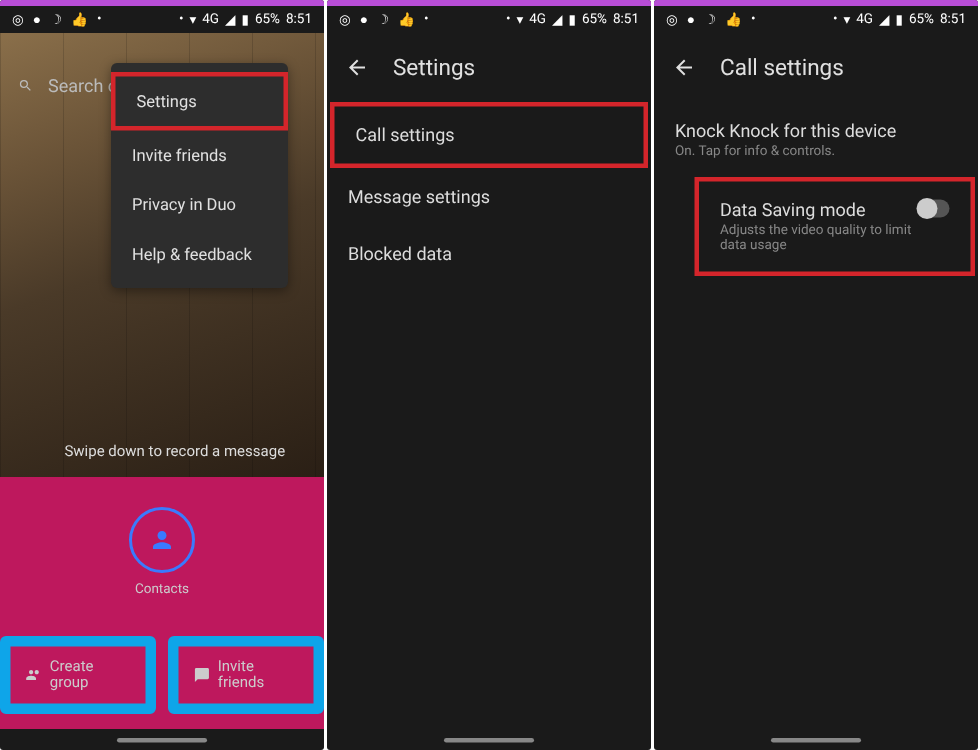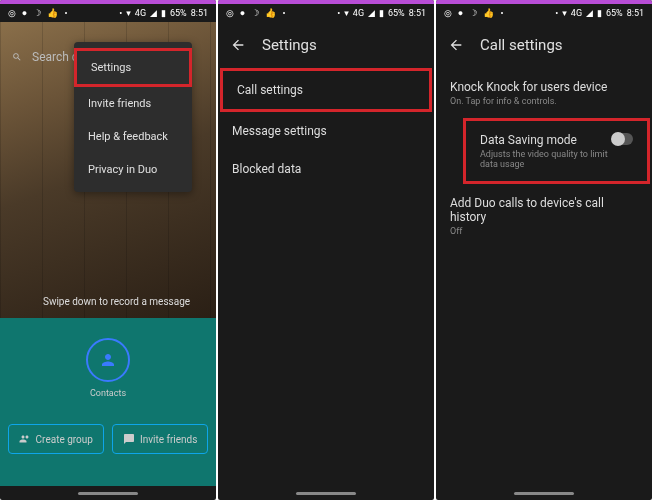"Knock Knock for users device" div { text: users -> this }
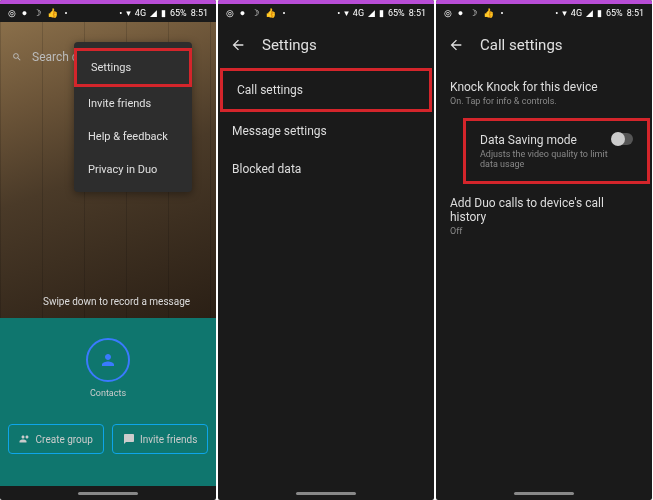"Help & feedback" div.menu-item { order: before "Privacy in Duo" -> after "Privacy in Duo" }
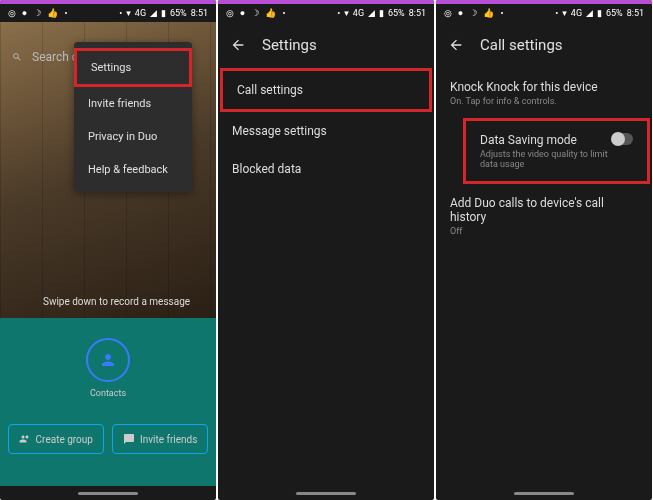"Add Duo calls to device's" div.setting-item { html: <div> <div>Add Duo calls to device's call history</div> <div>Off</div> </div> -> none }
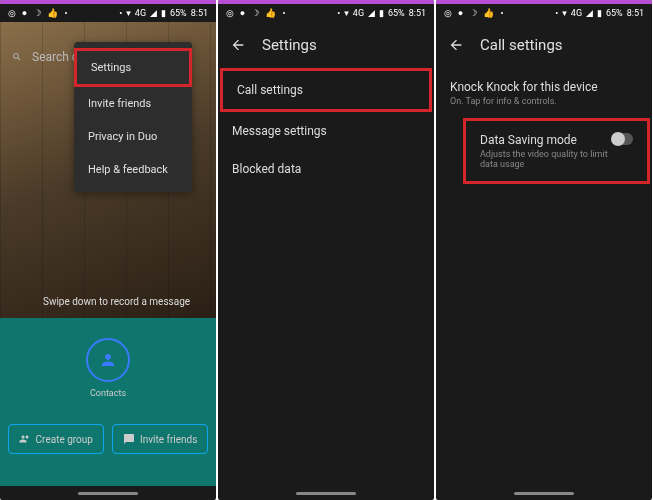"Contacts" .bottom-panel { background: #0f766e -> #be185d }
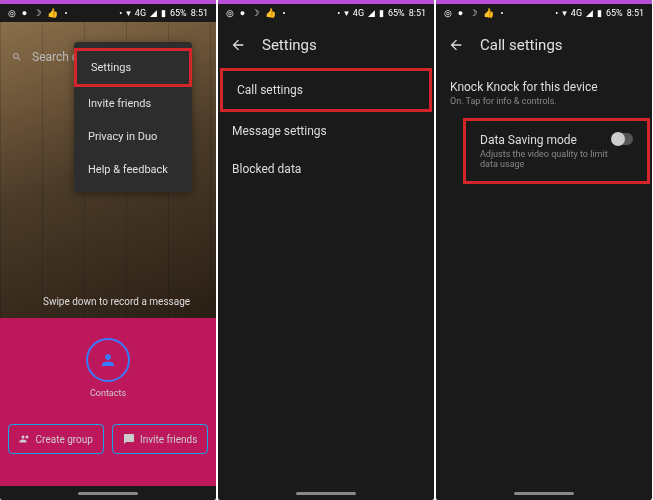"Create group" .outline-btn { border: 1px solid #0ea5e9 -> 7px solid #0ea5e9 }
